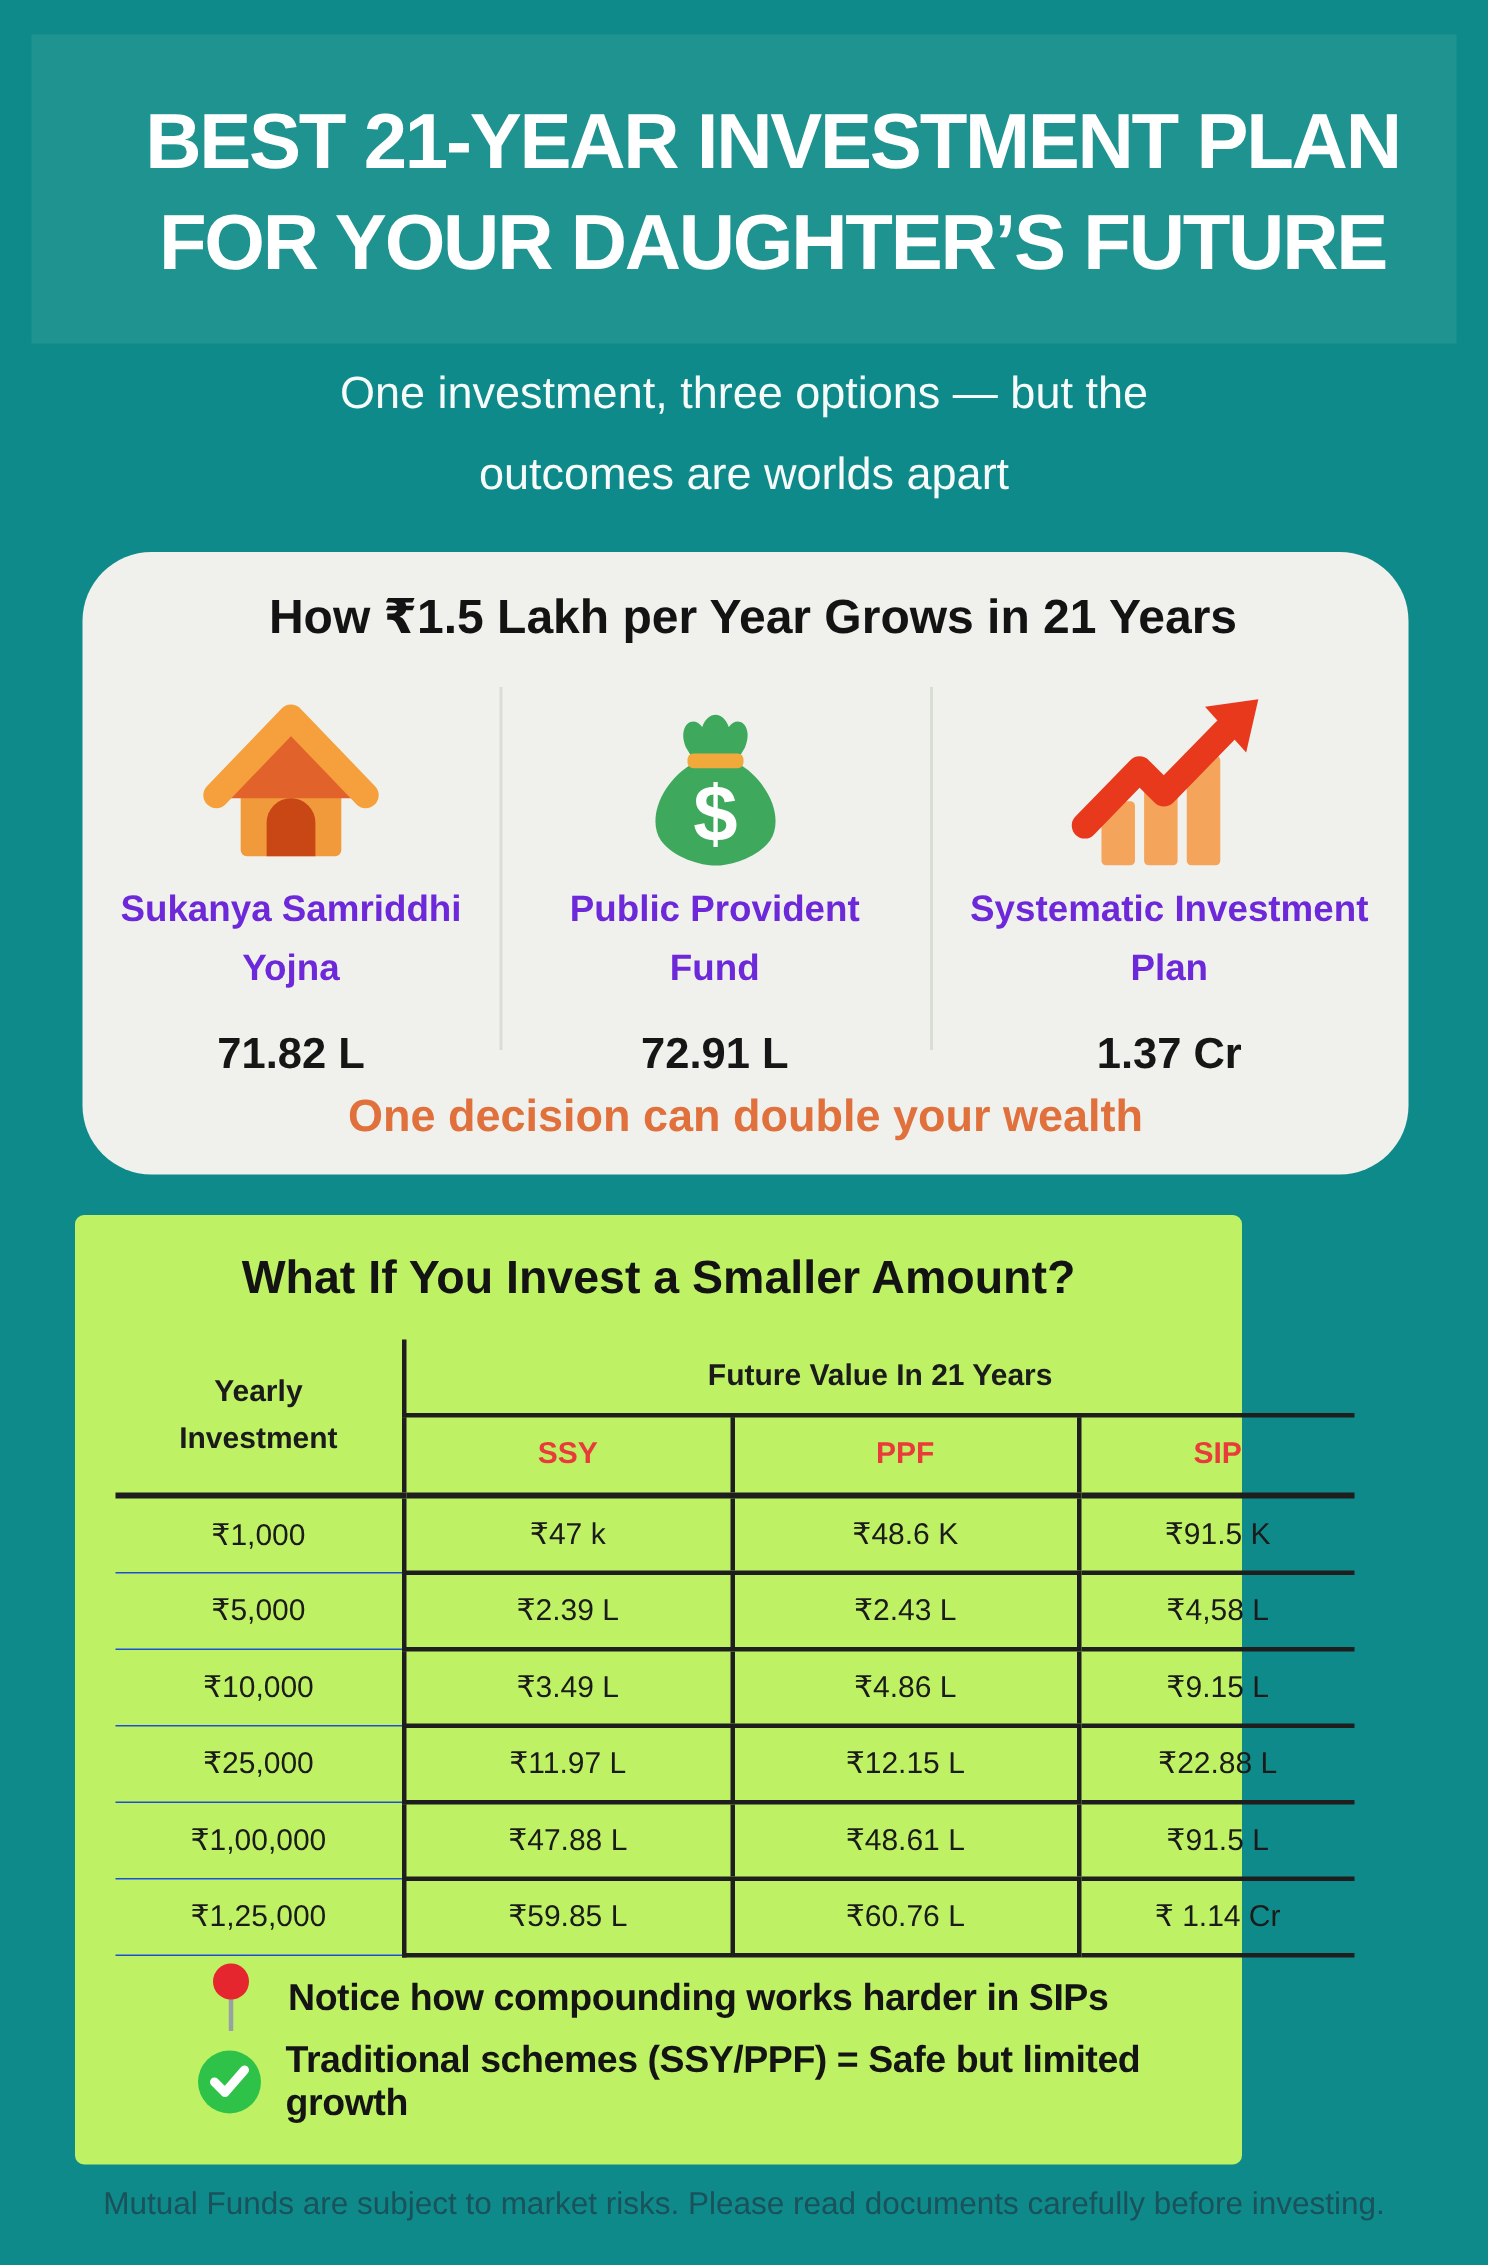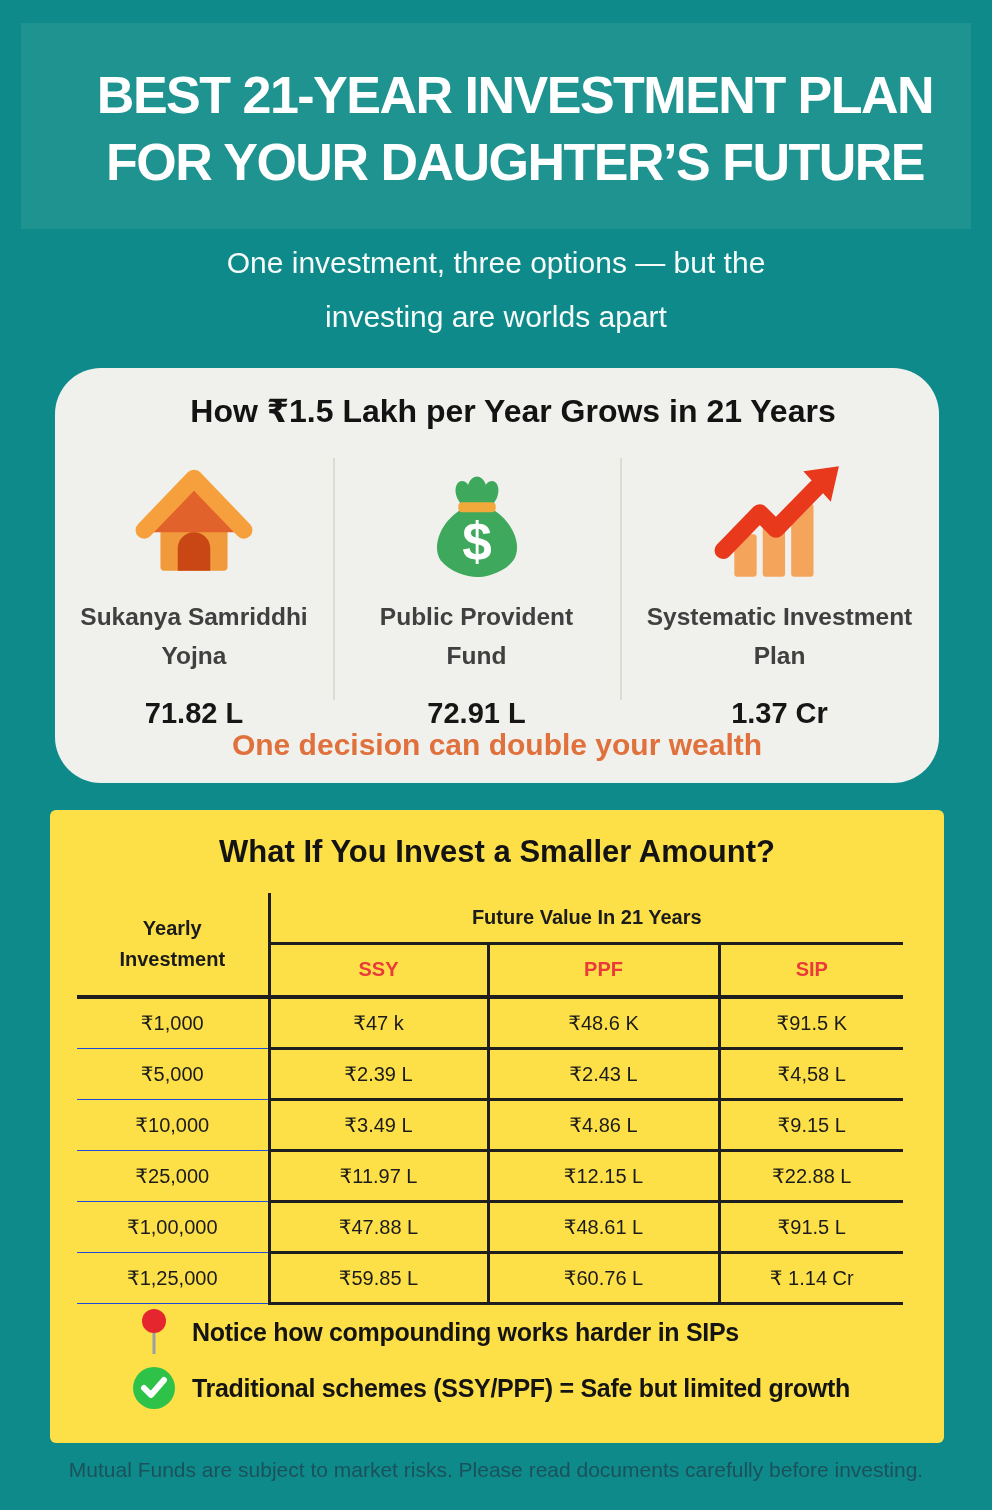"investing are worlds apart" div { text: investing -> outcomes }
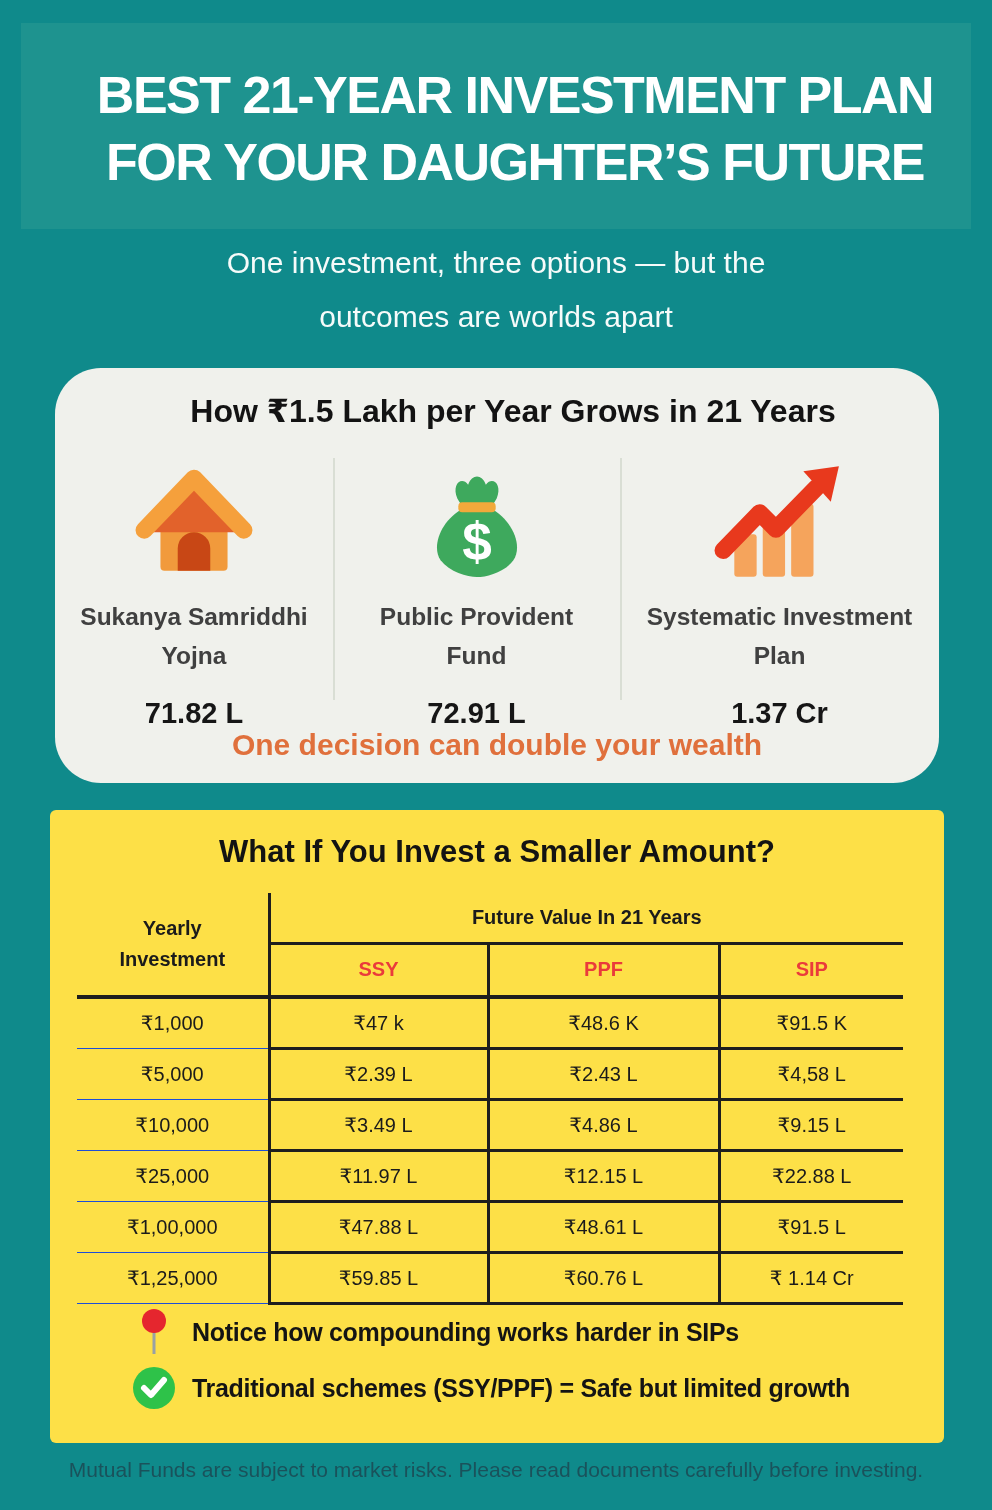"How ₹1.5 Lakh per Year" .card1-title { left: 16px -> 5px }
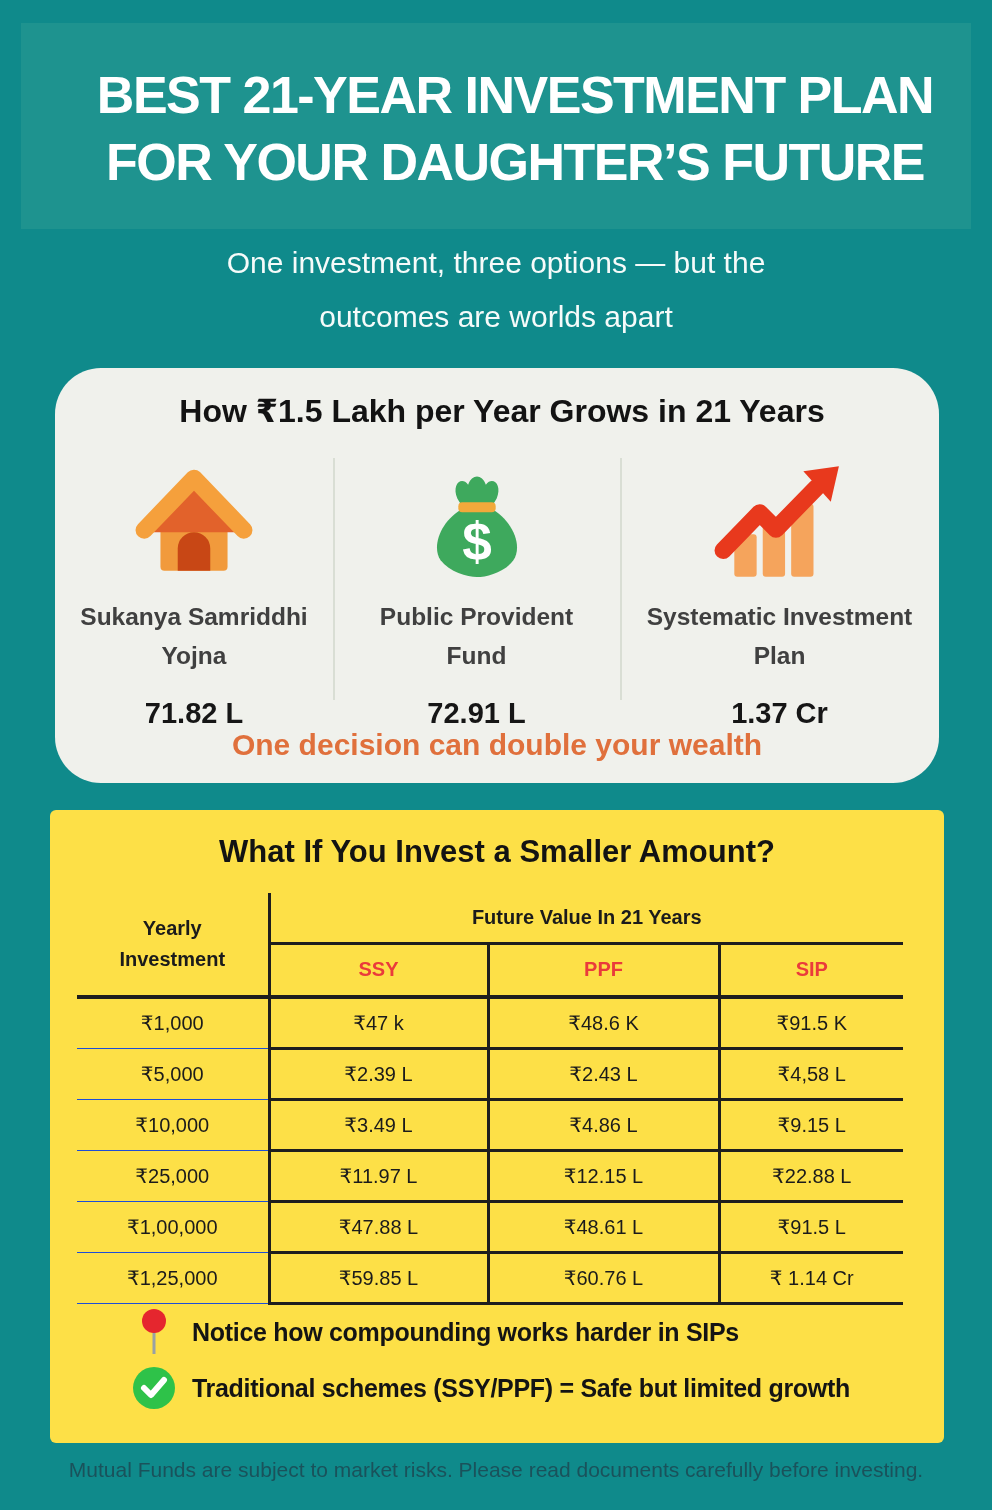"Sukanya Samriddhi" .opt-label { color: #404040 -> #6d28d9; margin-top: 10px -> none }
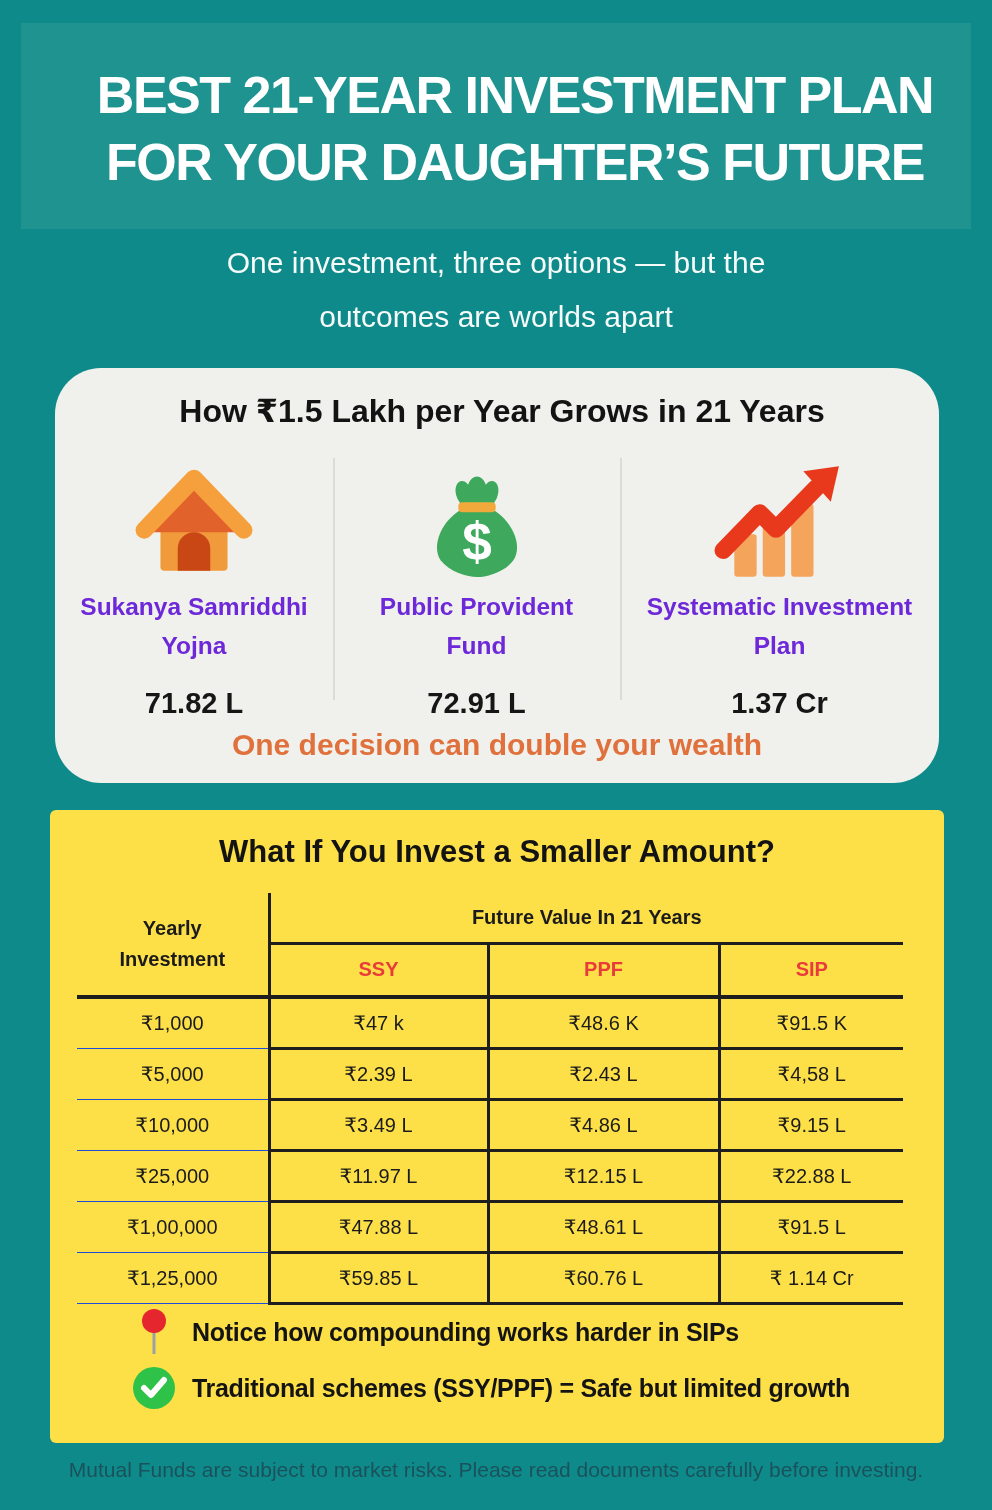"What If You Invest a" .card2 { background: #fde047 -> #bef264; width: 894px -> 778px }
